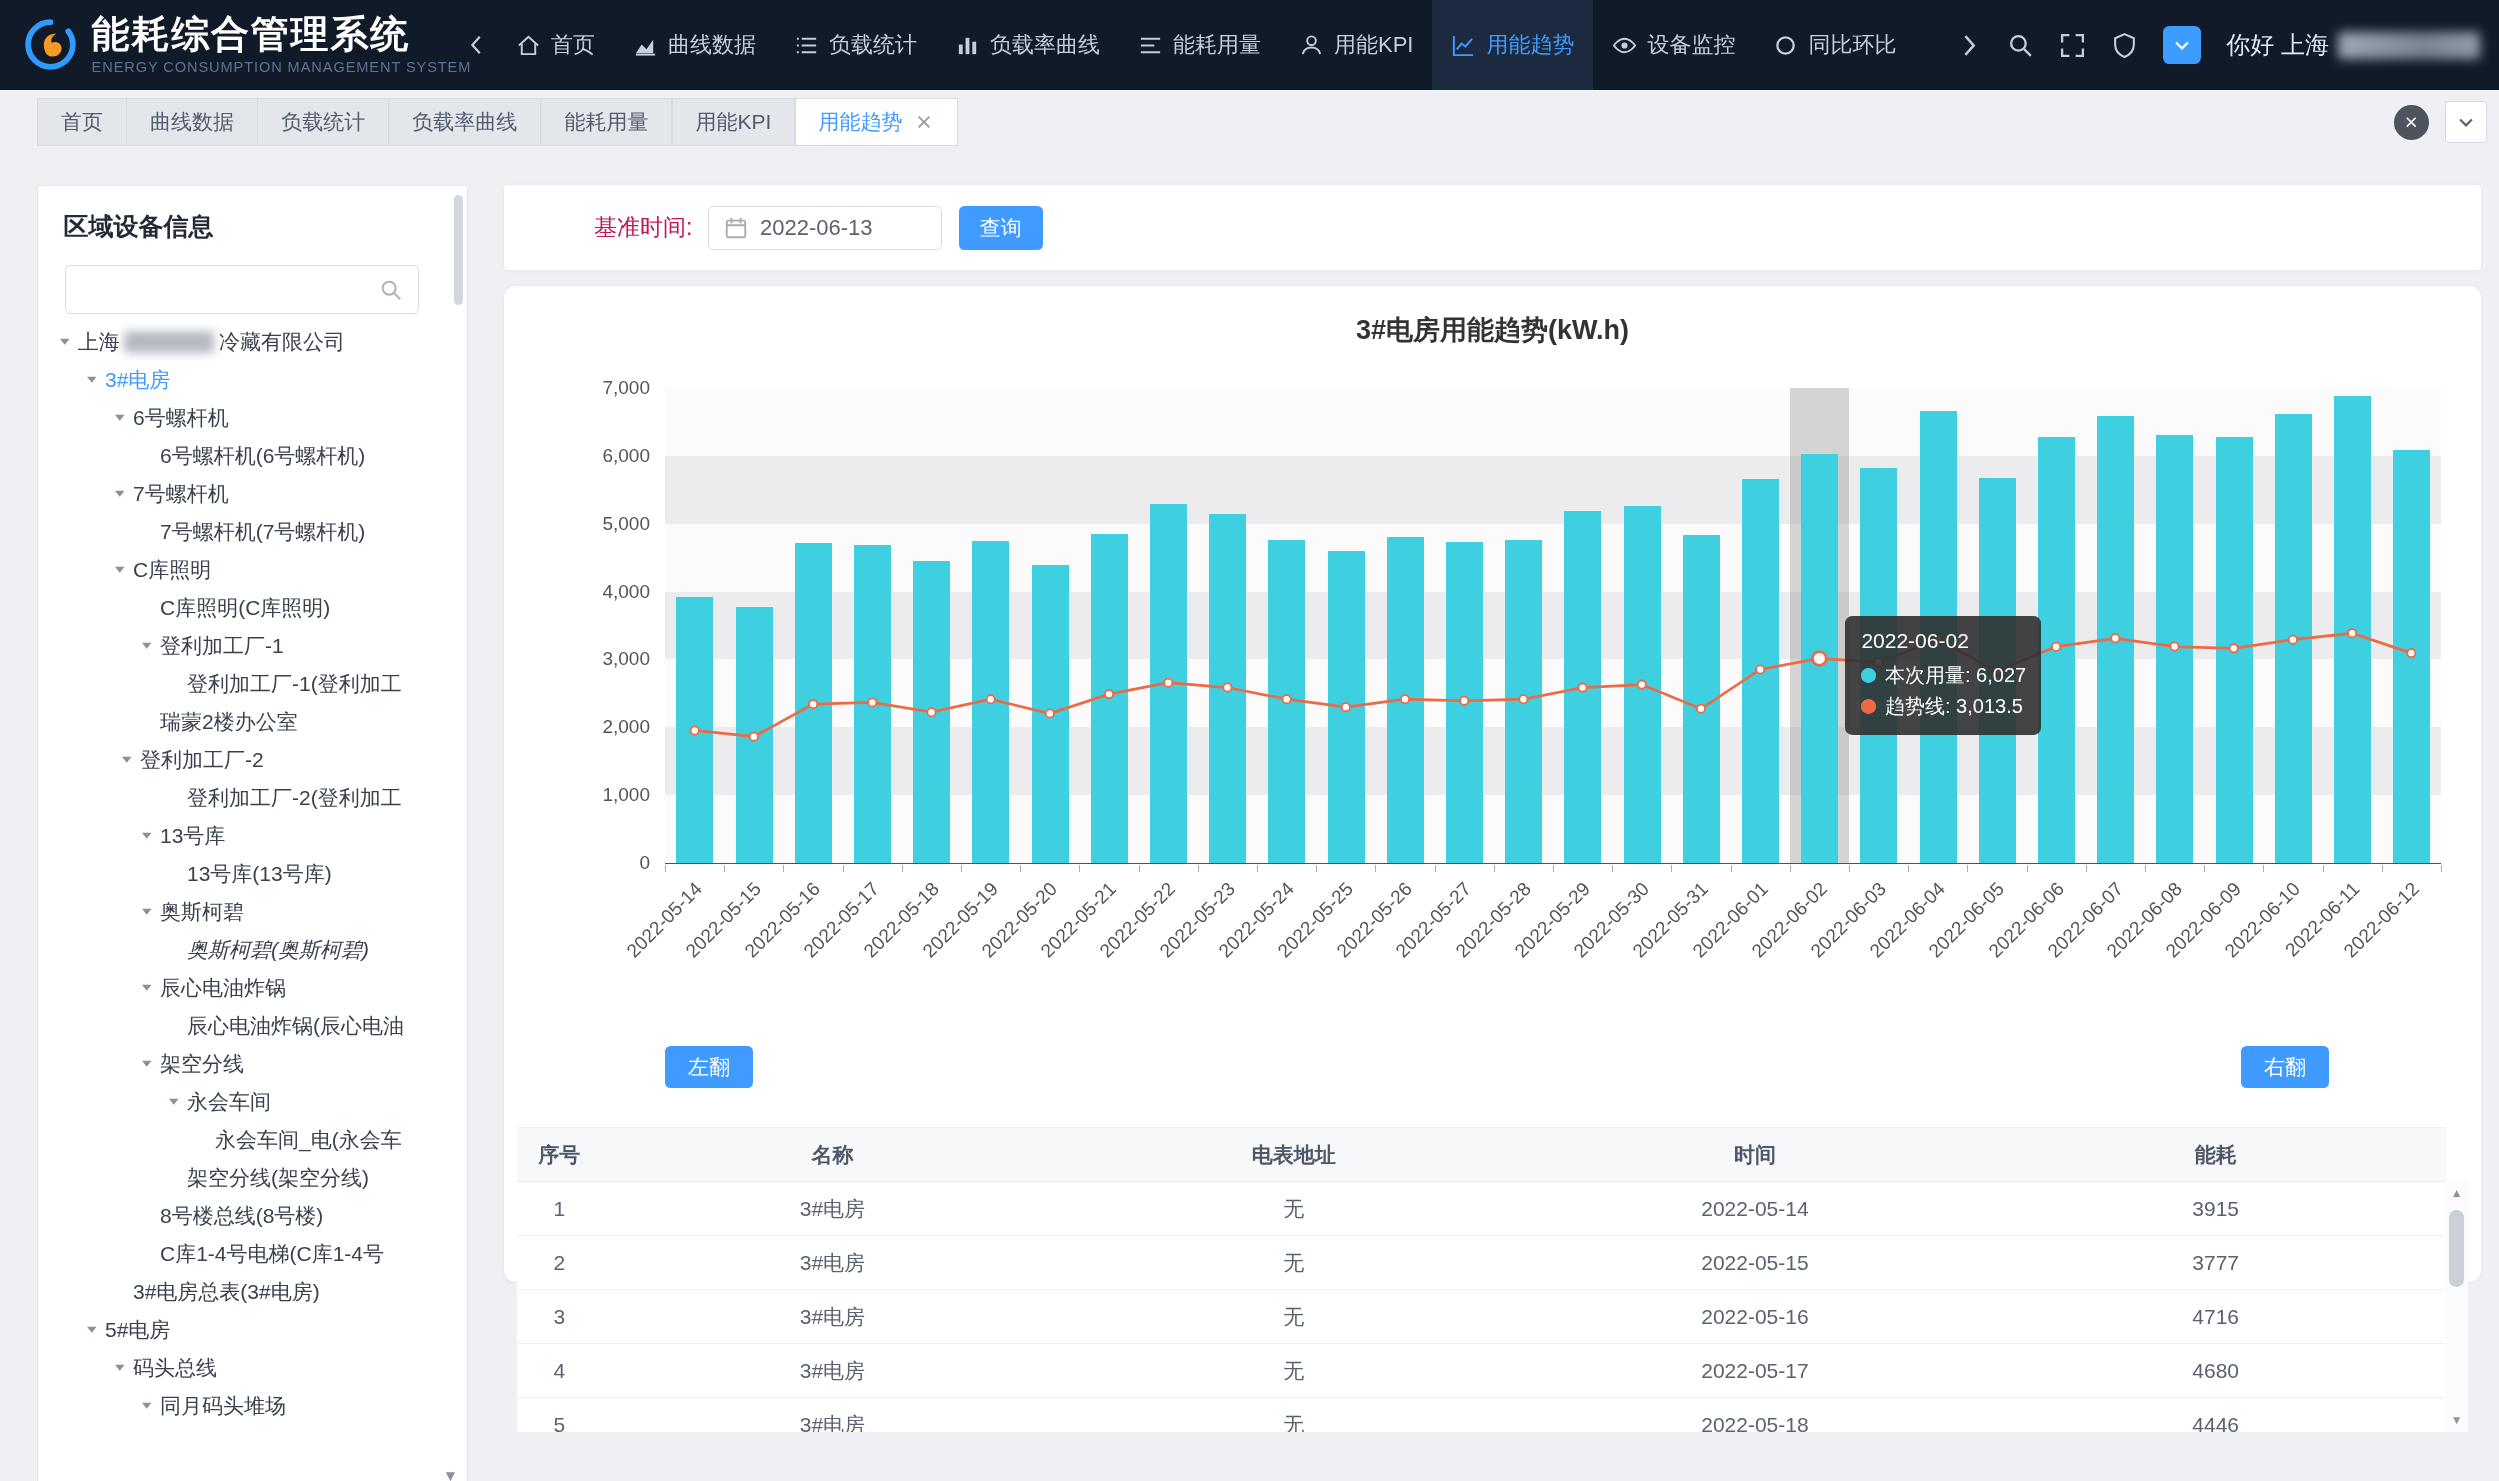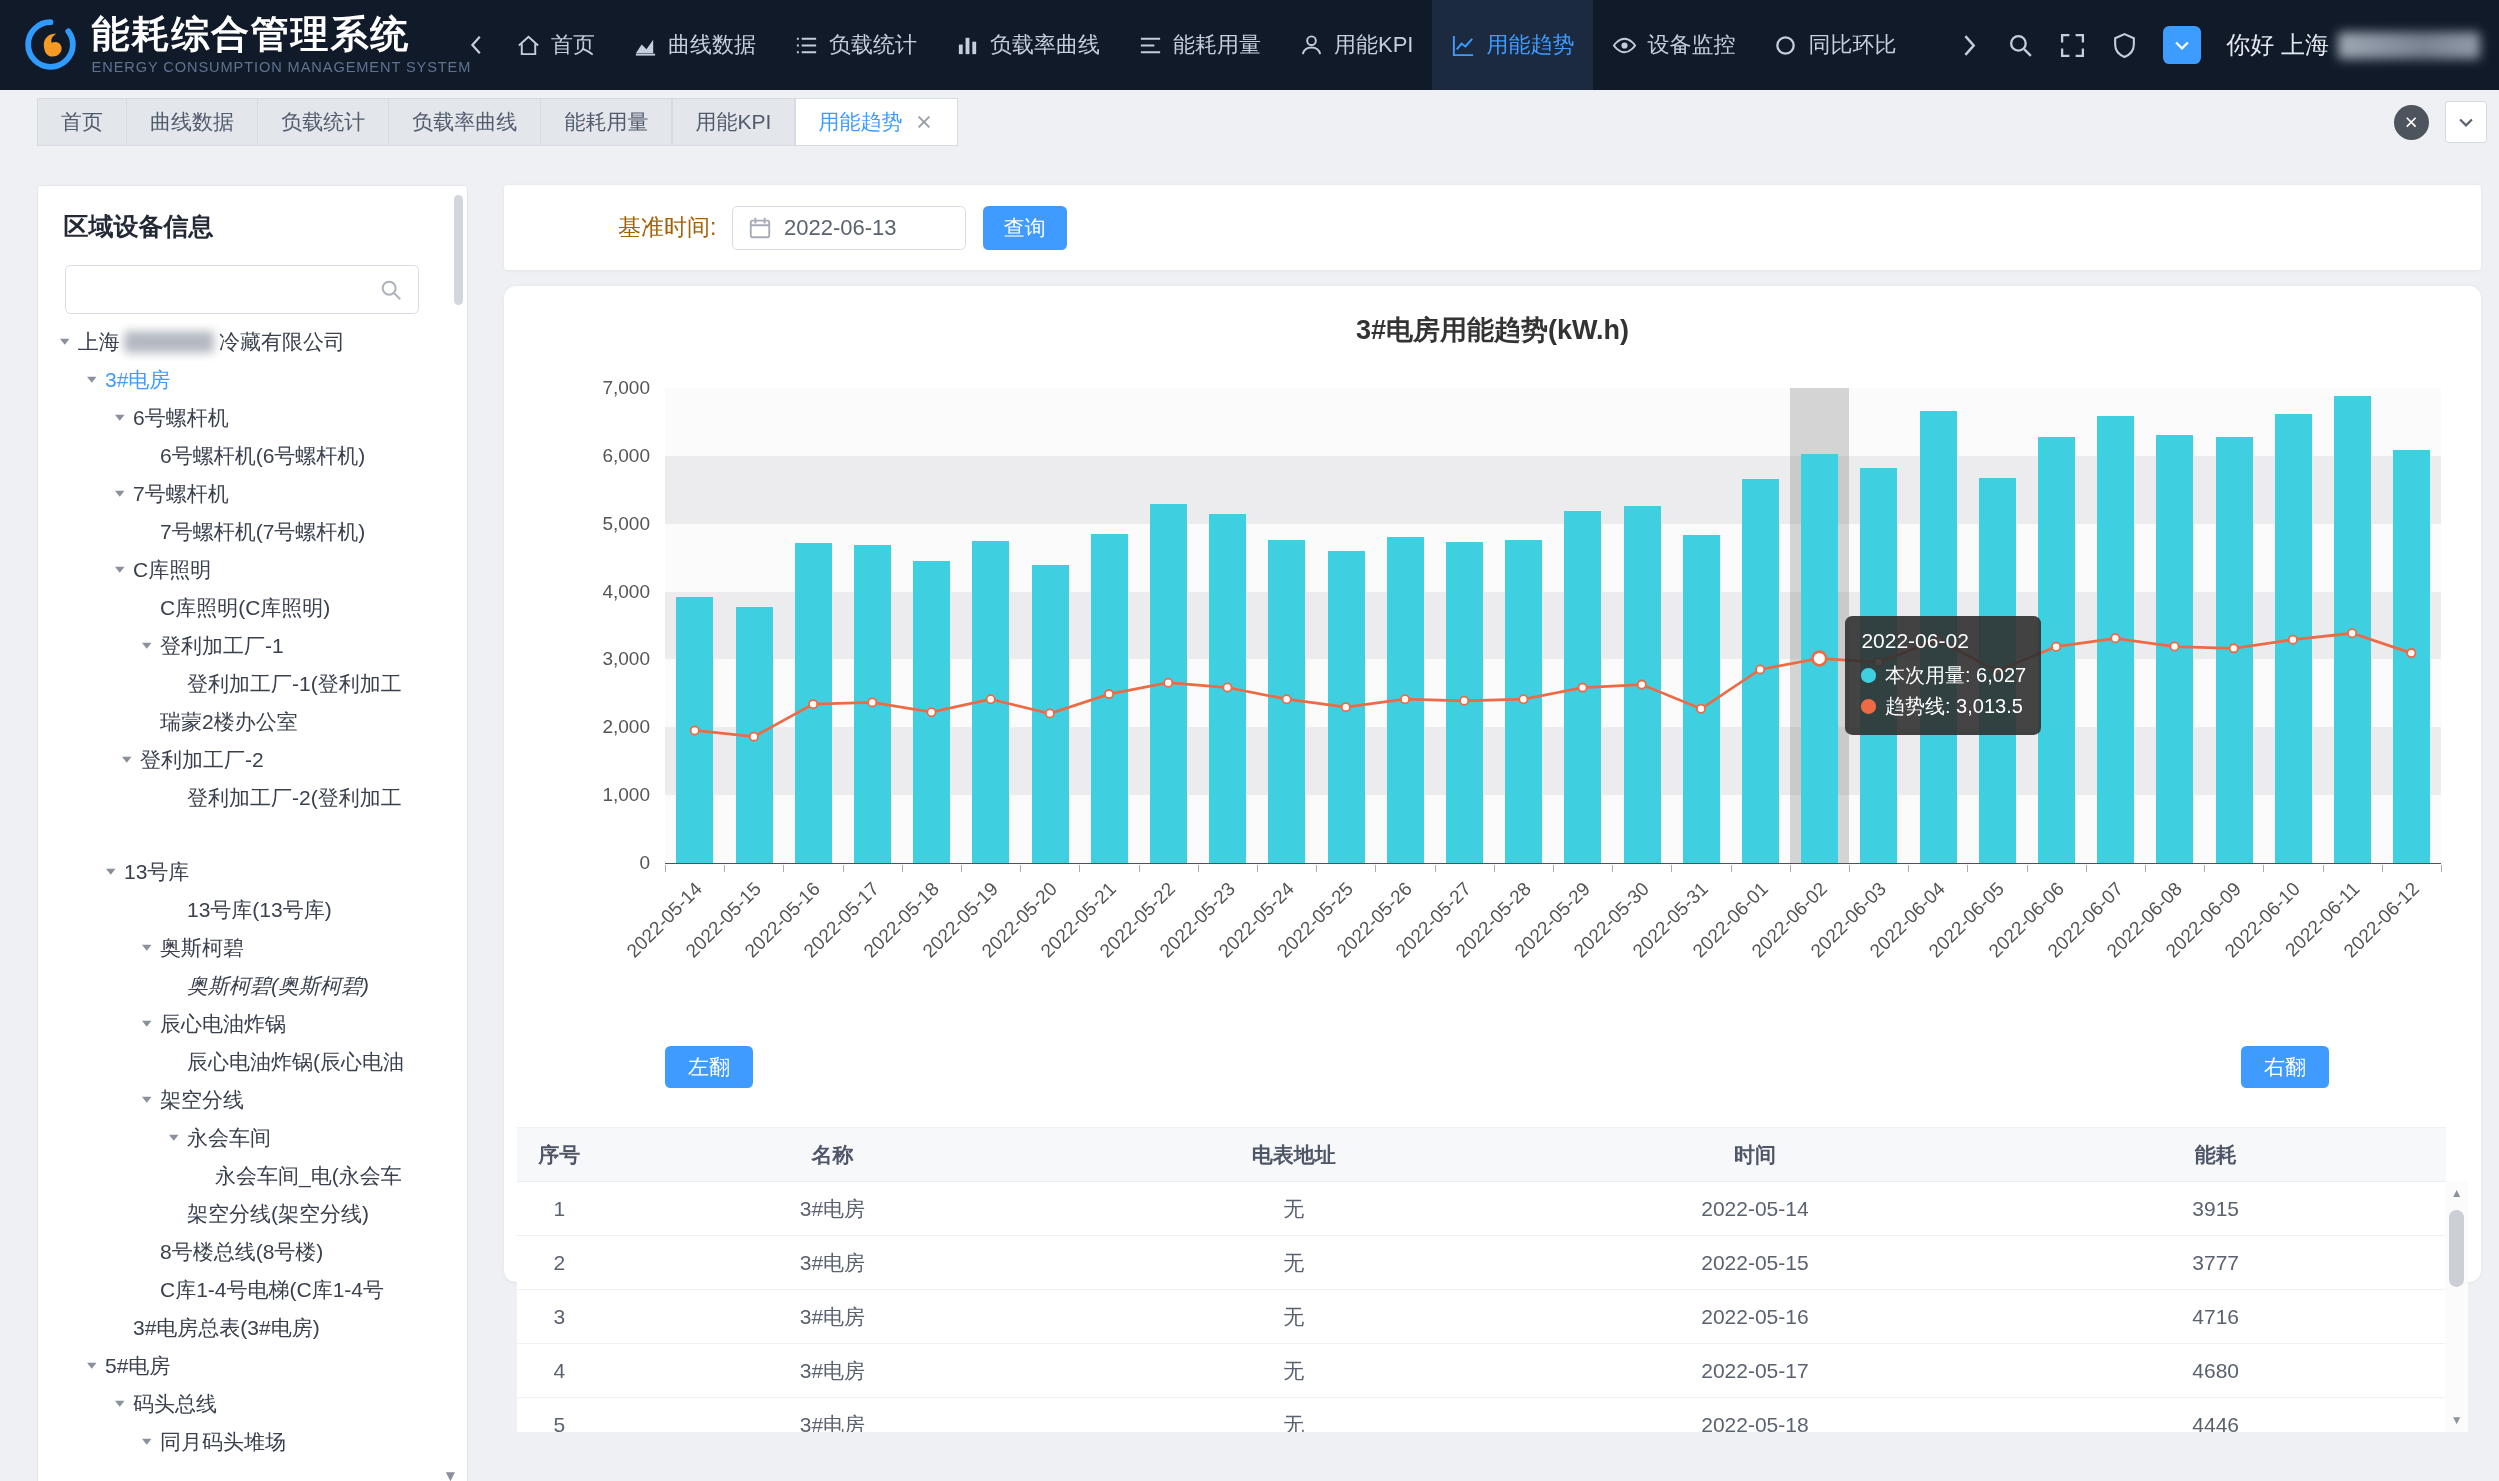"基准时间:" .q-label { color: #a16207 -> #be185d; margin-left: 114px -> 90px }
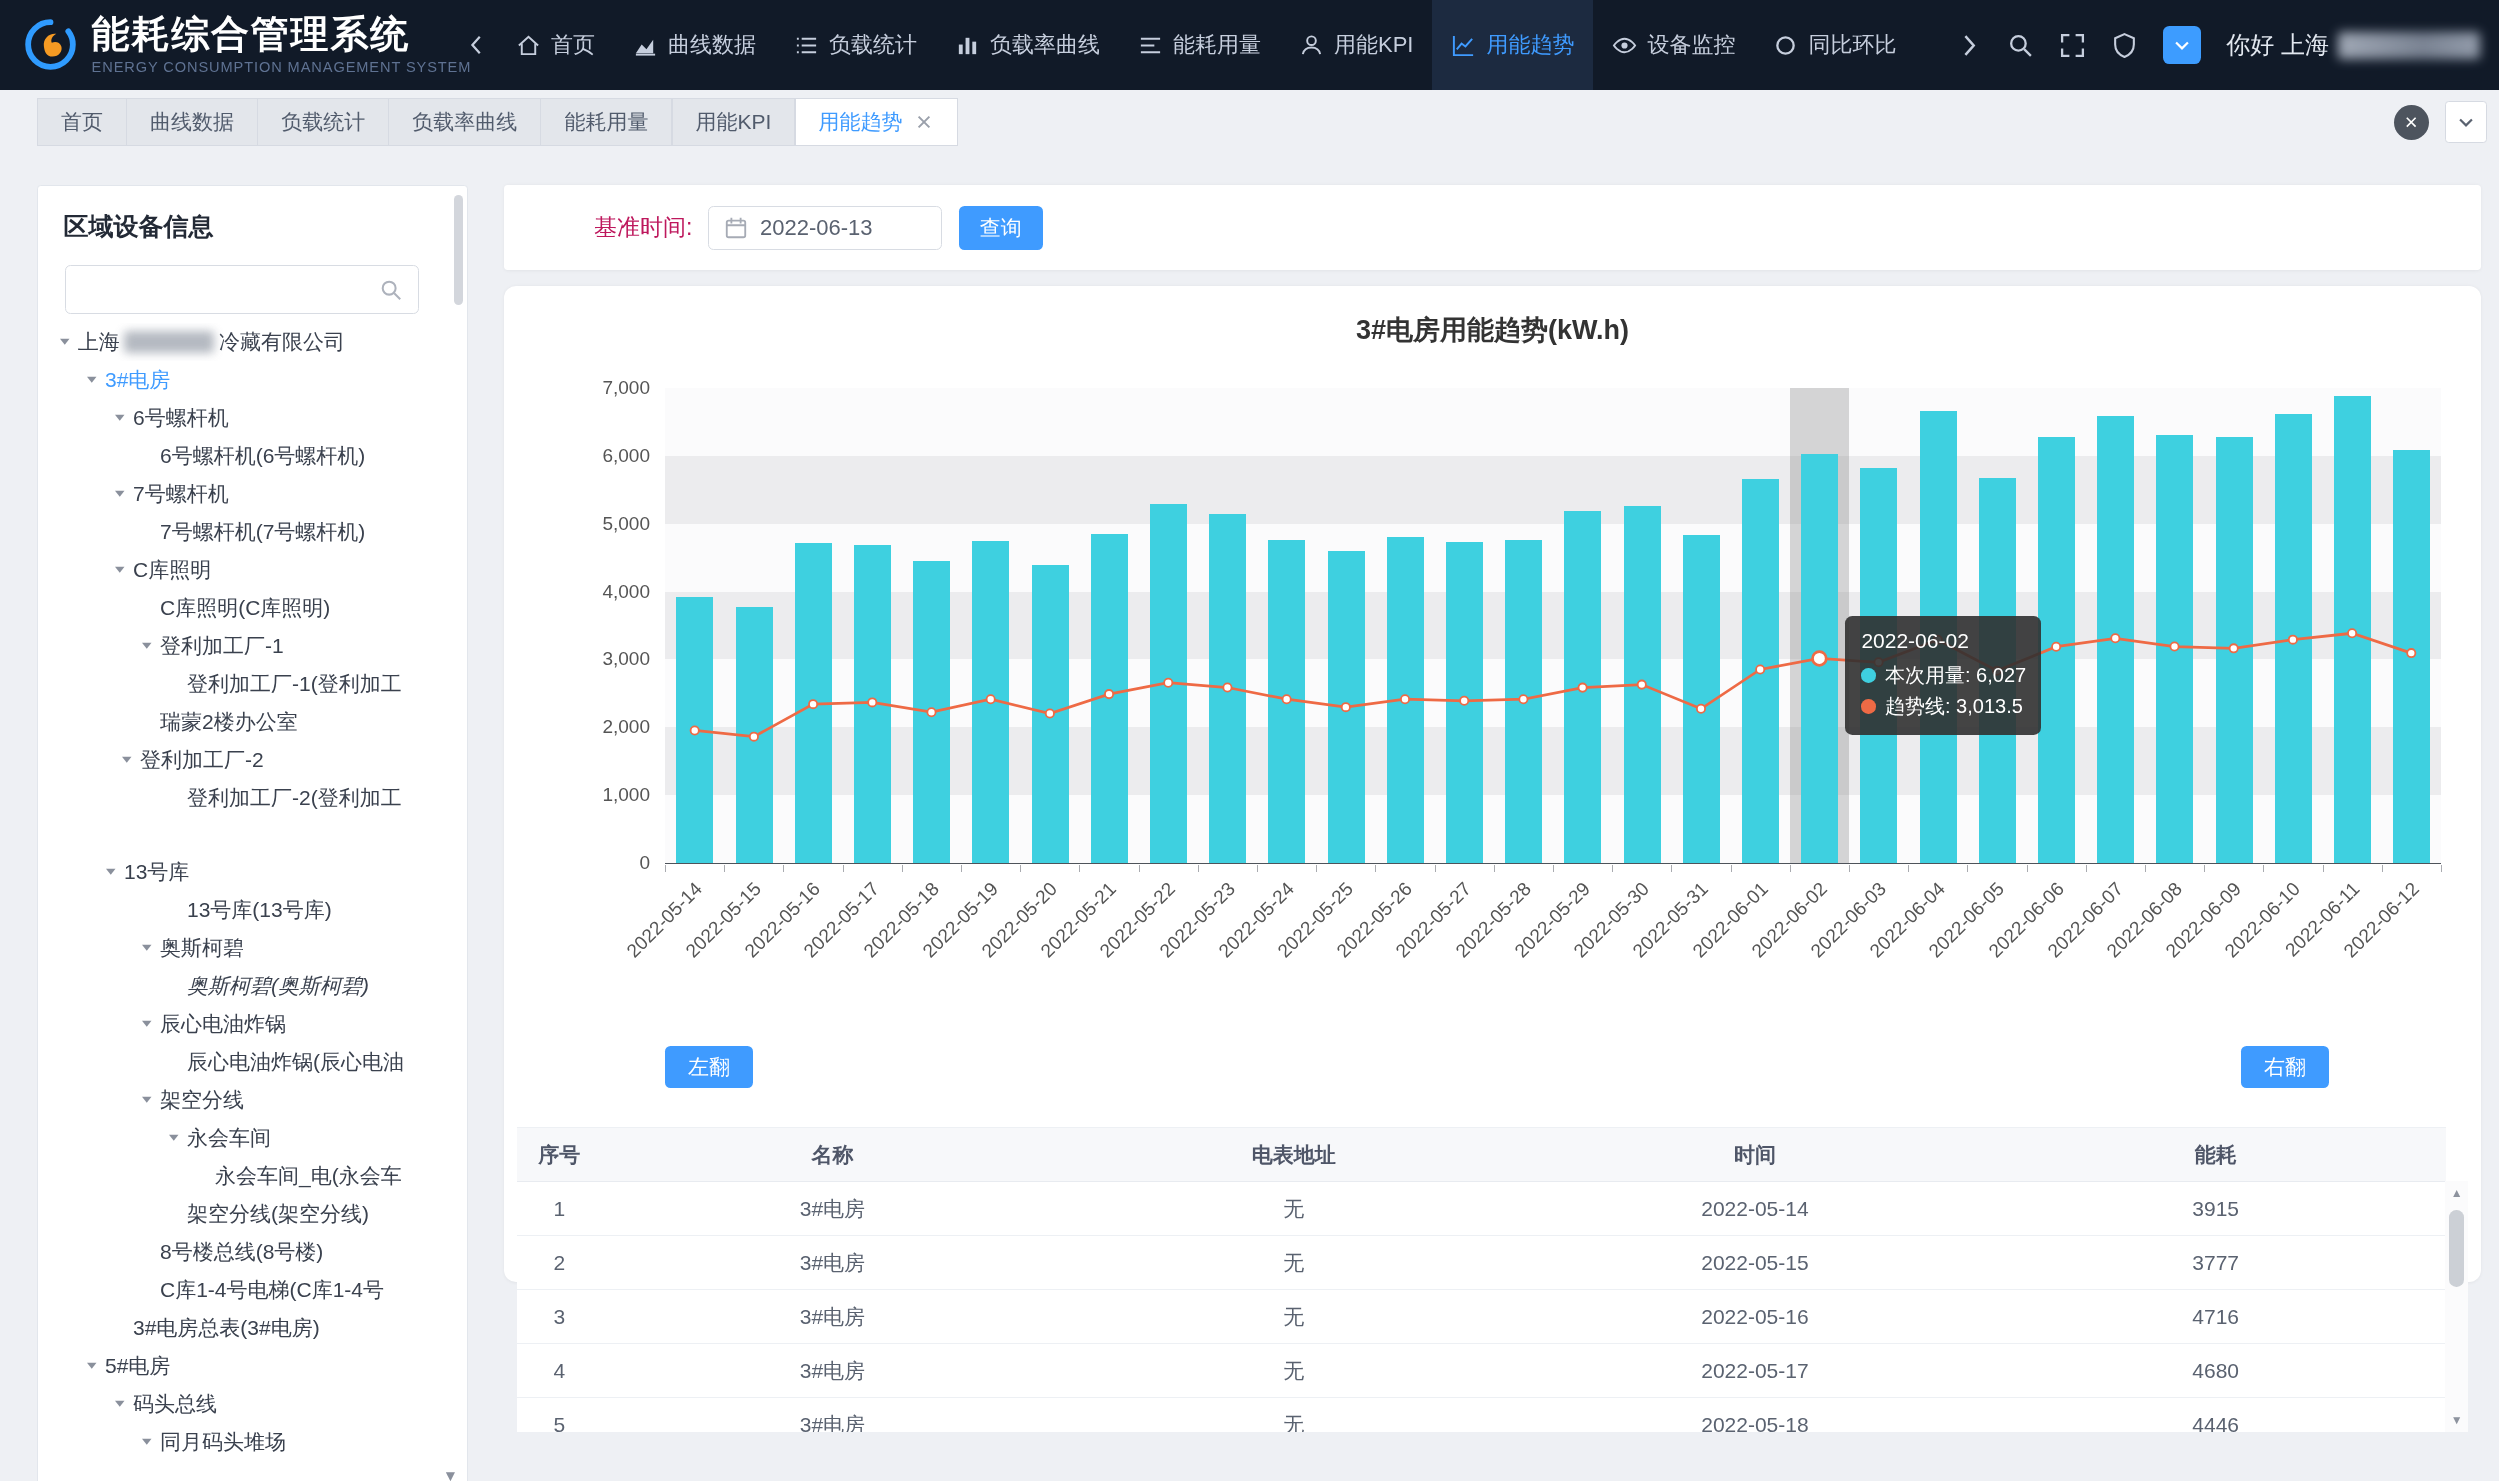"13号库" div.tree-row { margin-top: 36px -> none; padding-left: 59px -> 95px }
